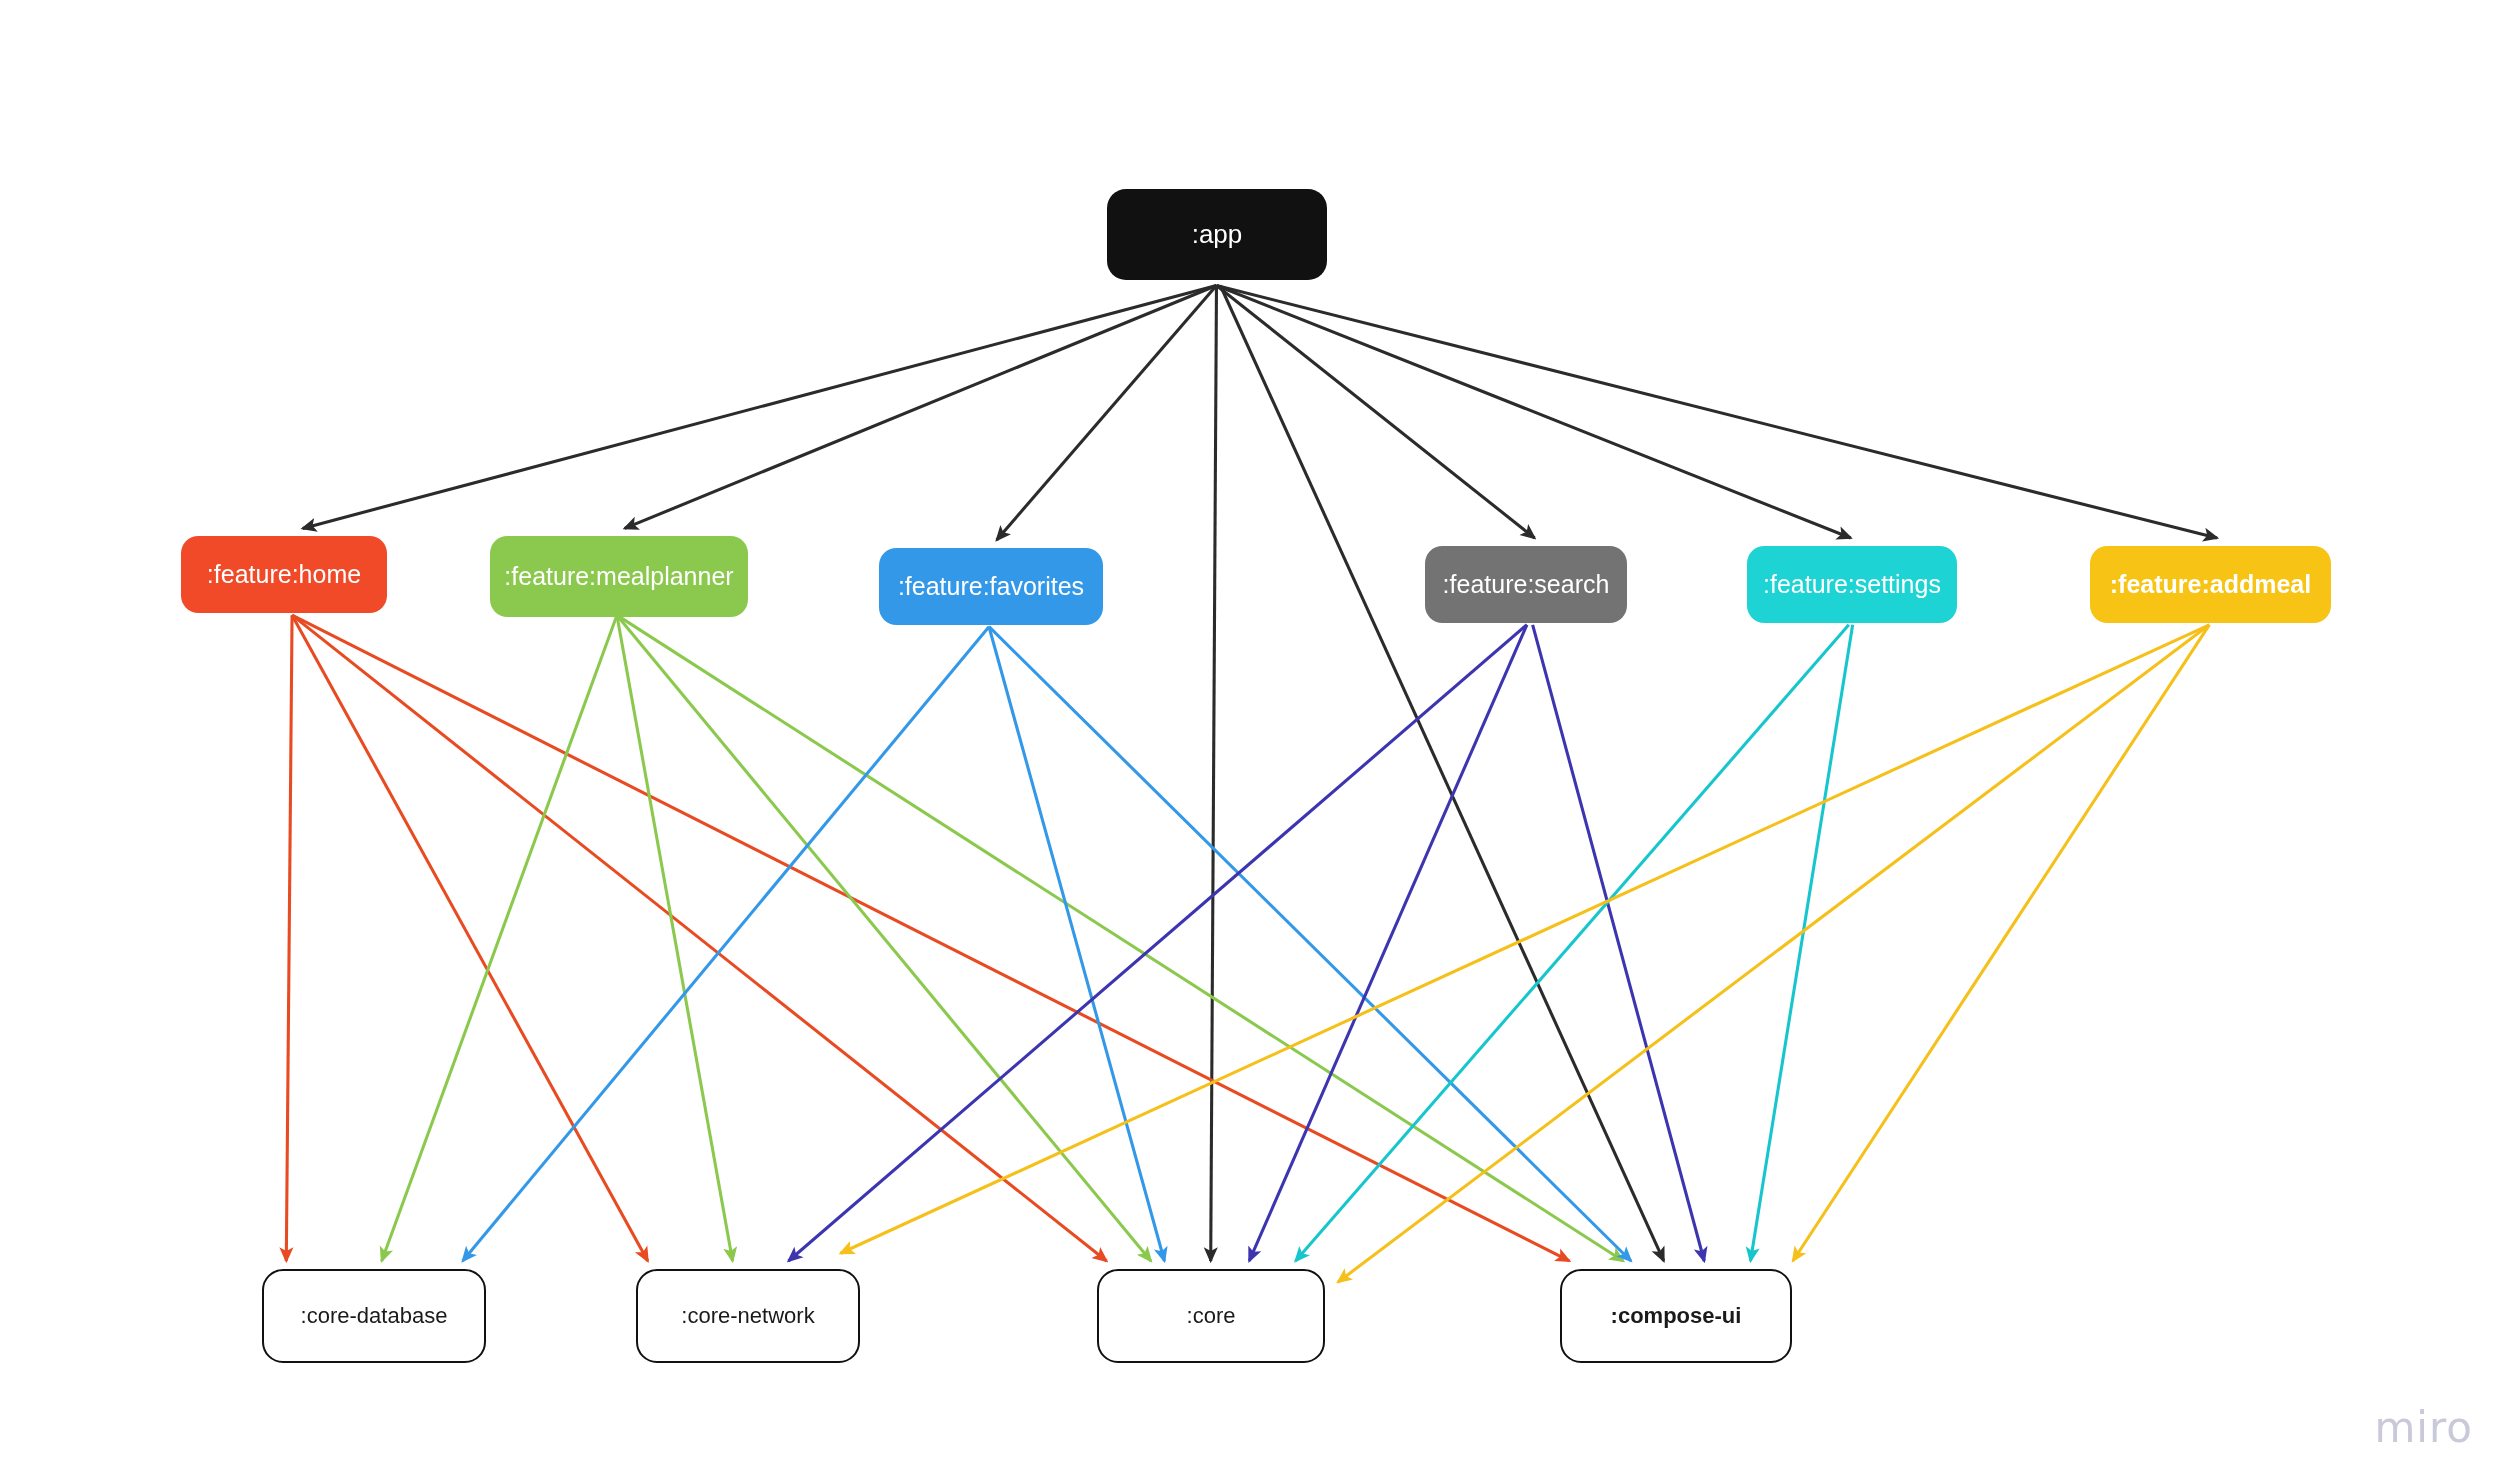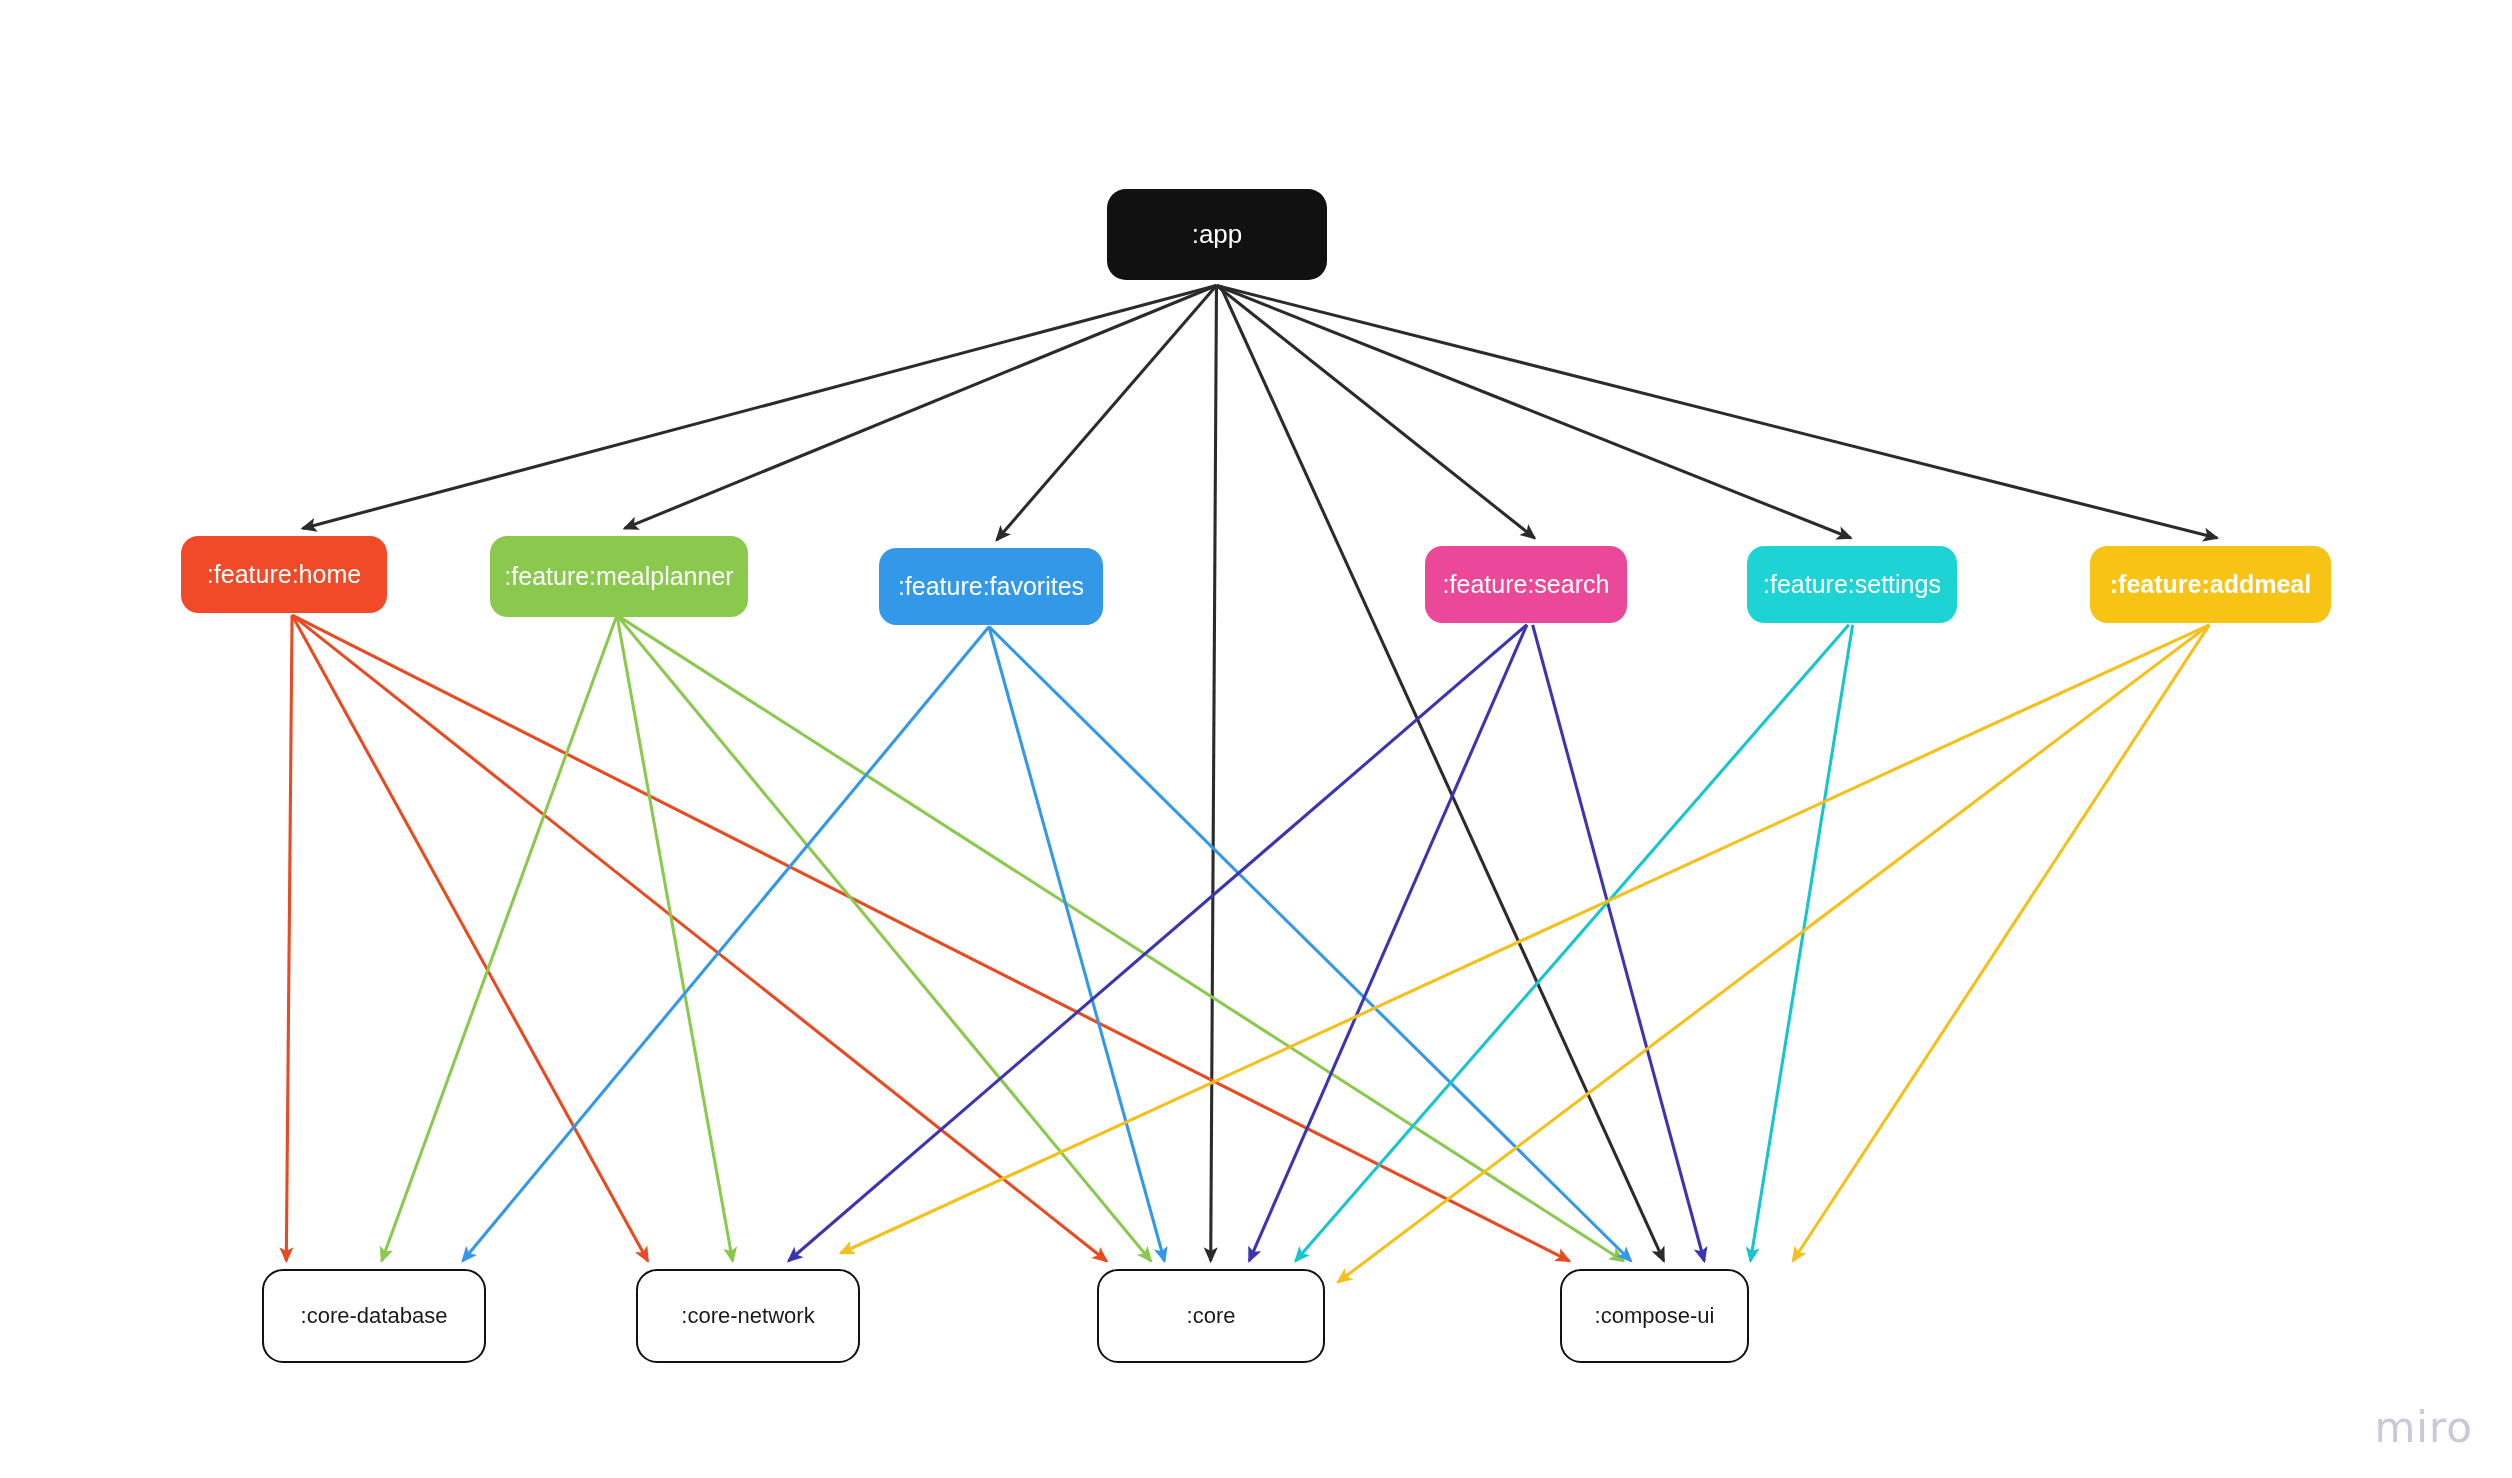":feature:search" div.node { background: #ec4899 -> #737373 }
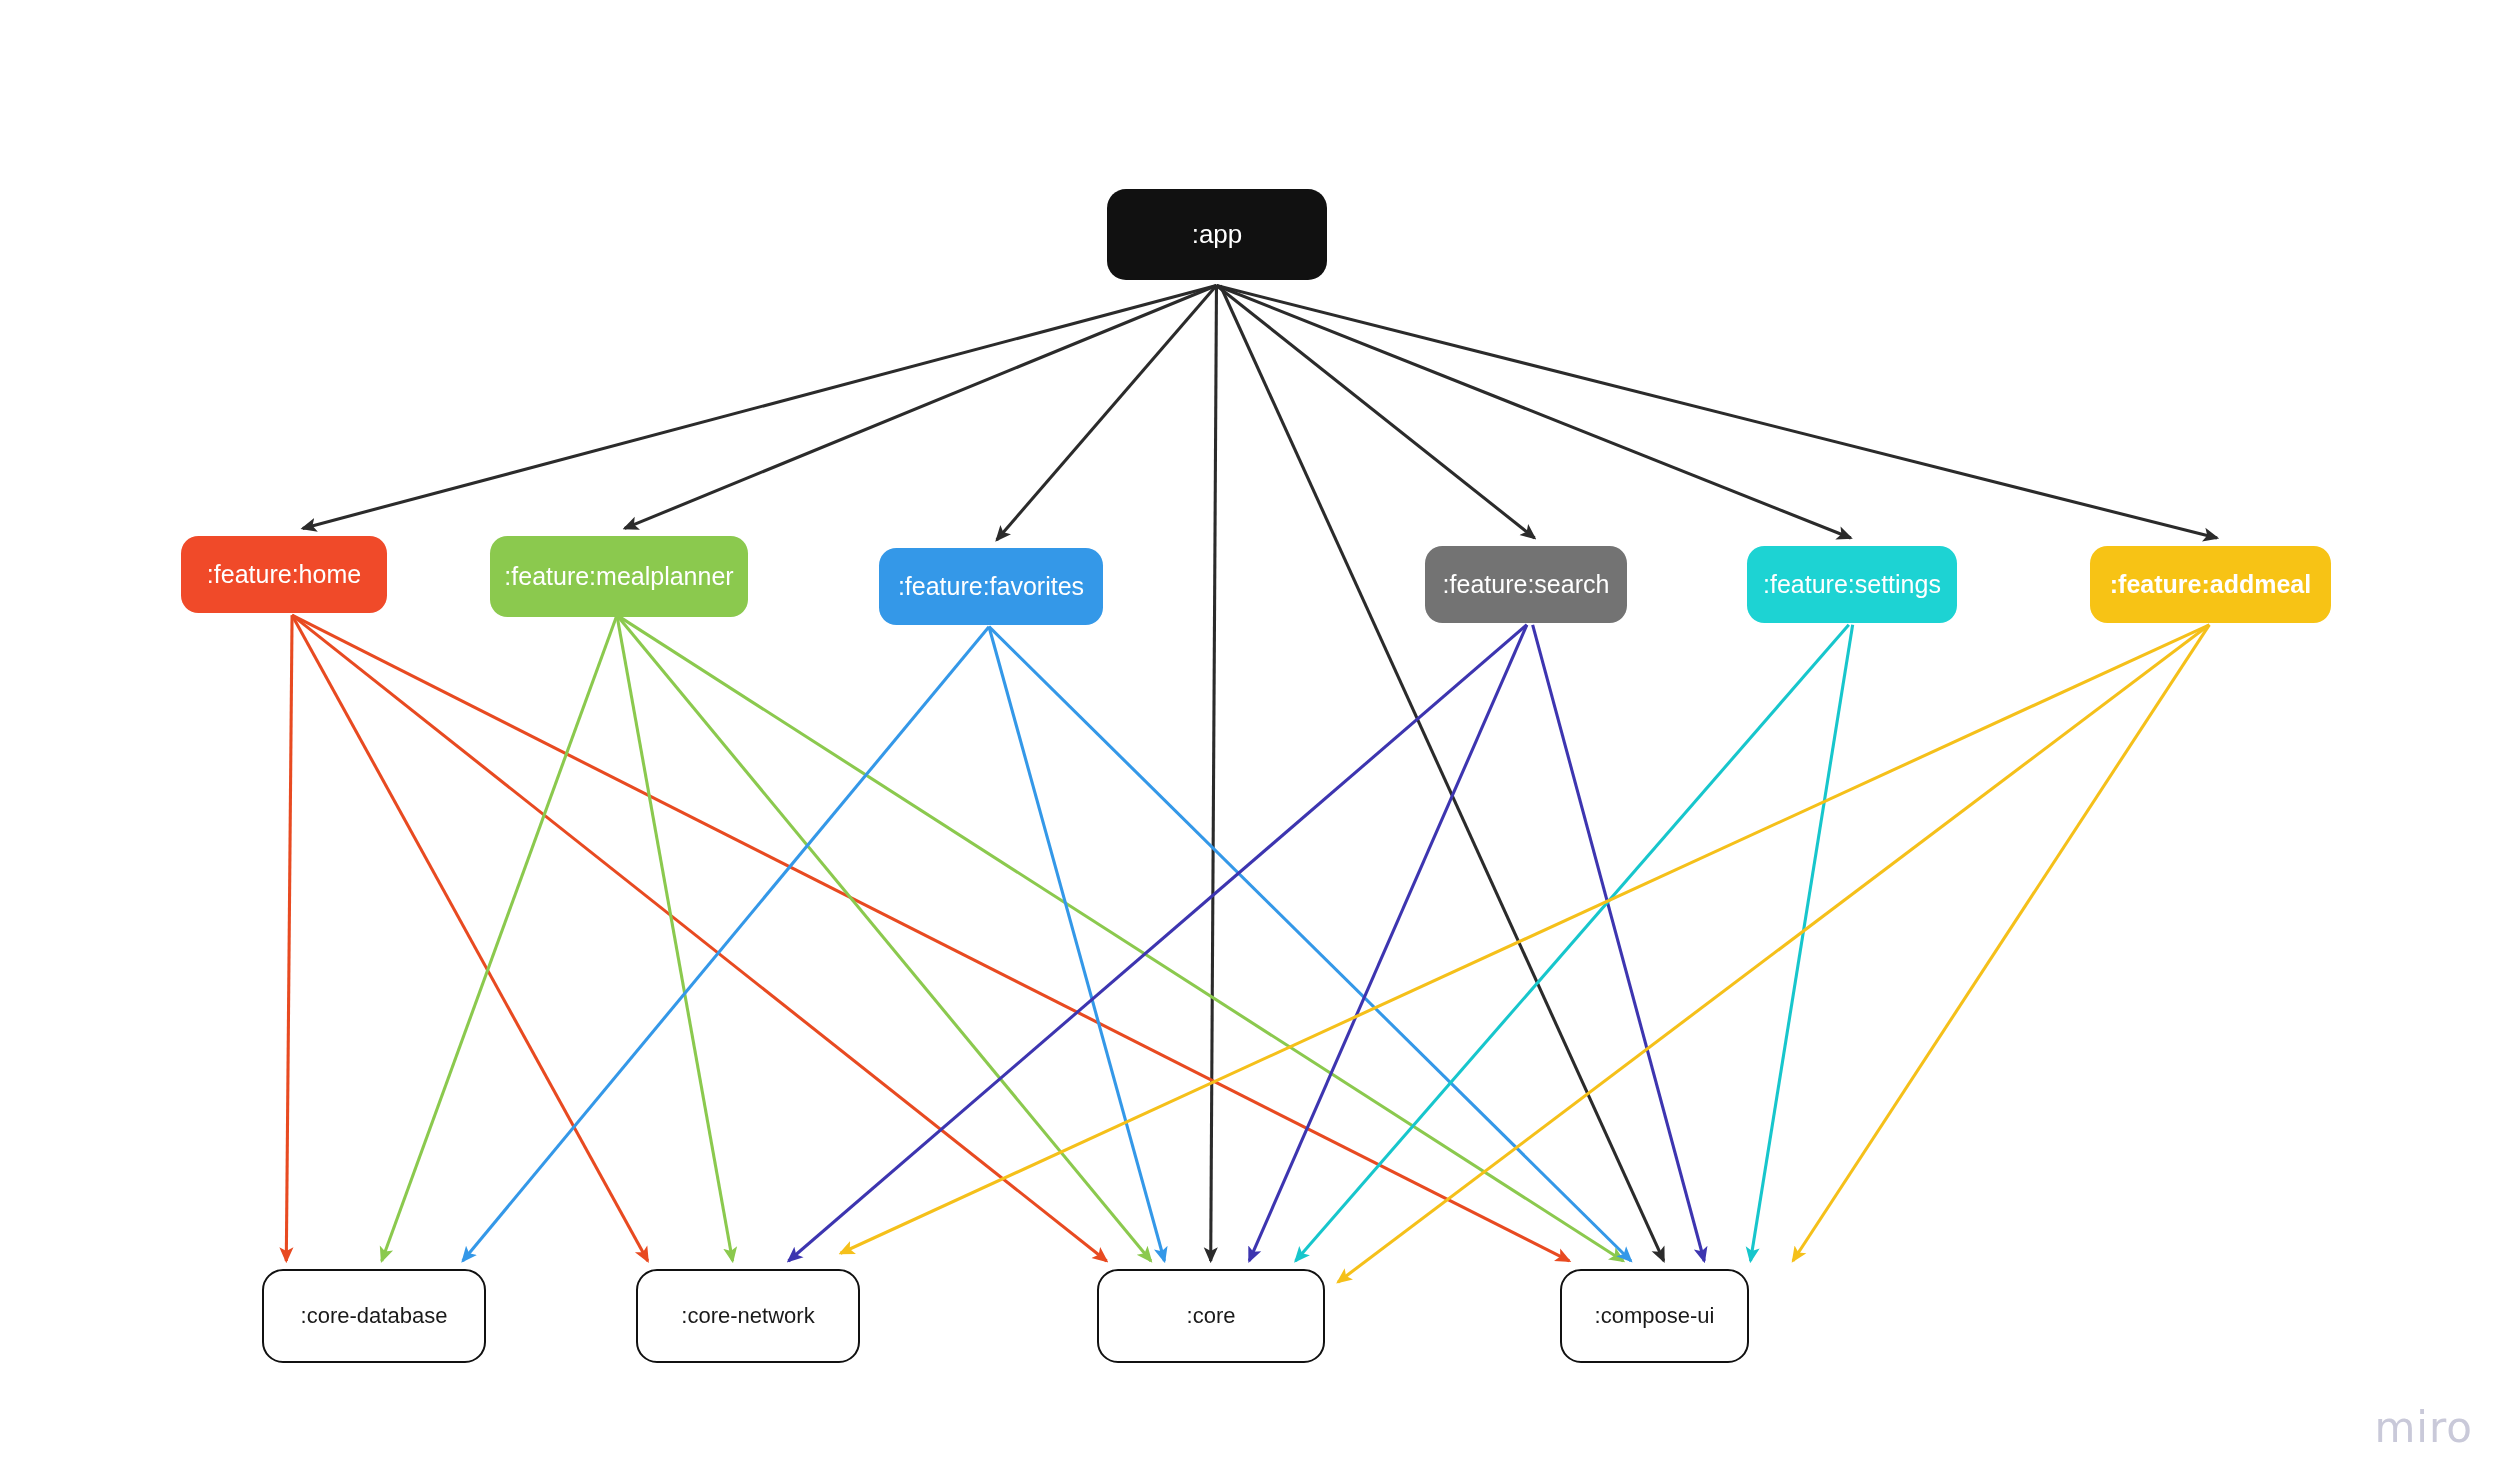":compose-ui" div.node { font-weight: none -> bold; width: 189px -> 232px }
